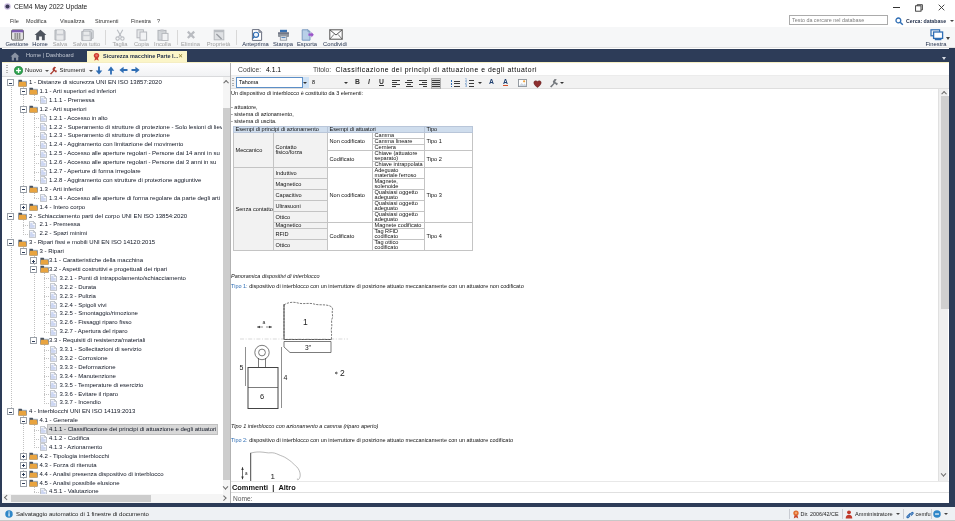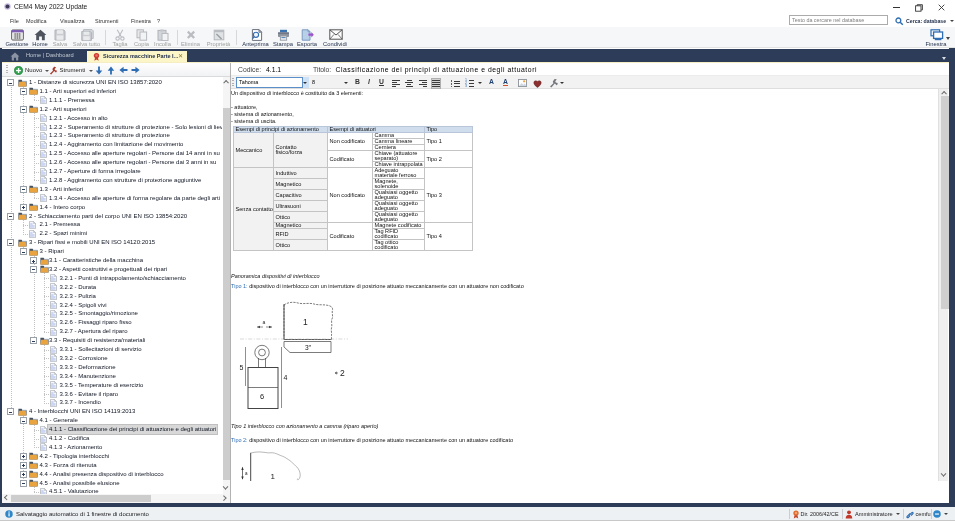"Commenti | Altro" div { html: none -> <div> <div>Commenti&nbsp; | &nbsp;Altro</div> <div></div> <div>Nome:</div> </div> }
